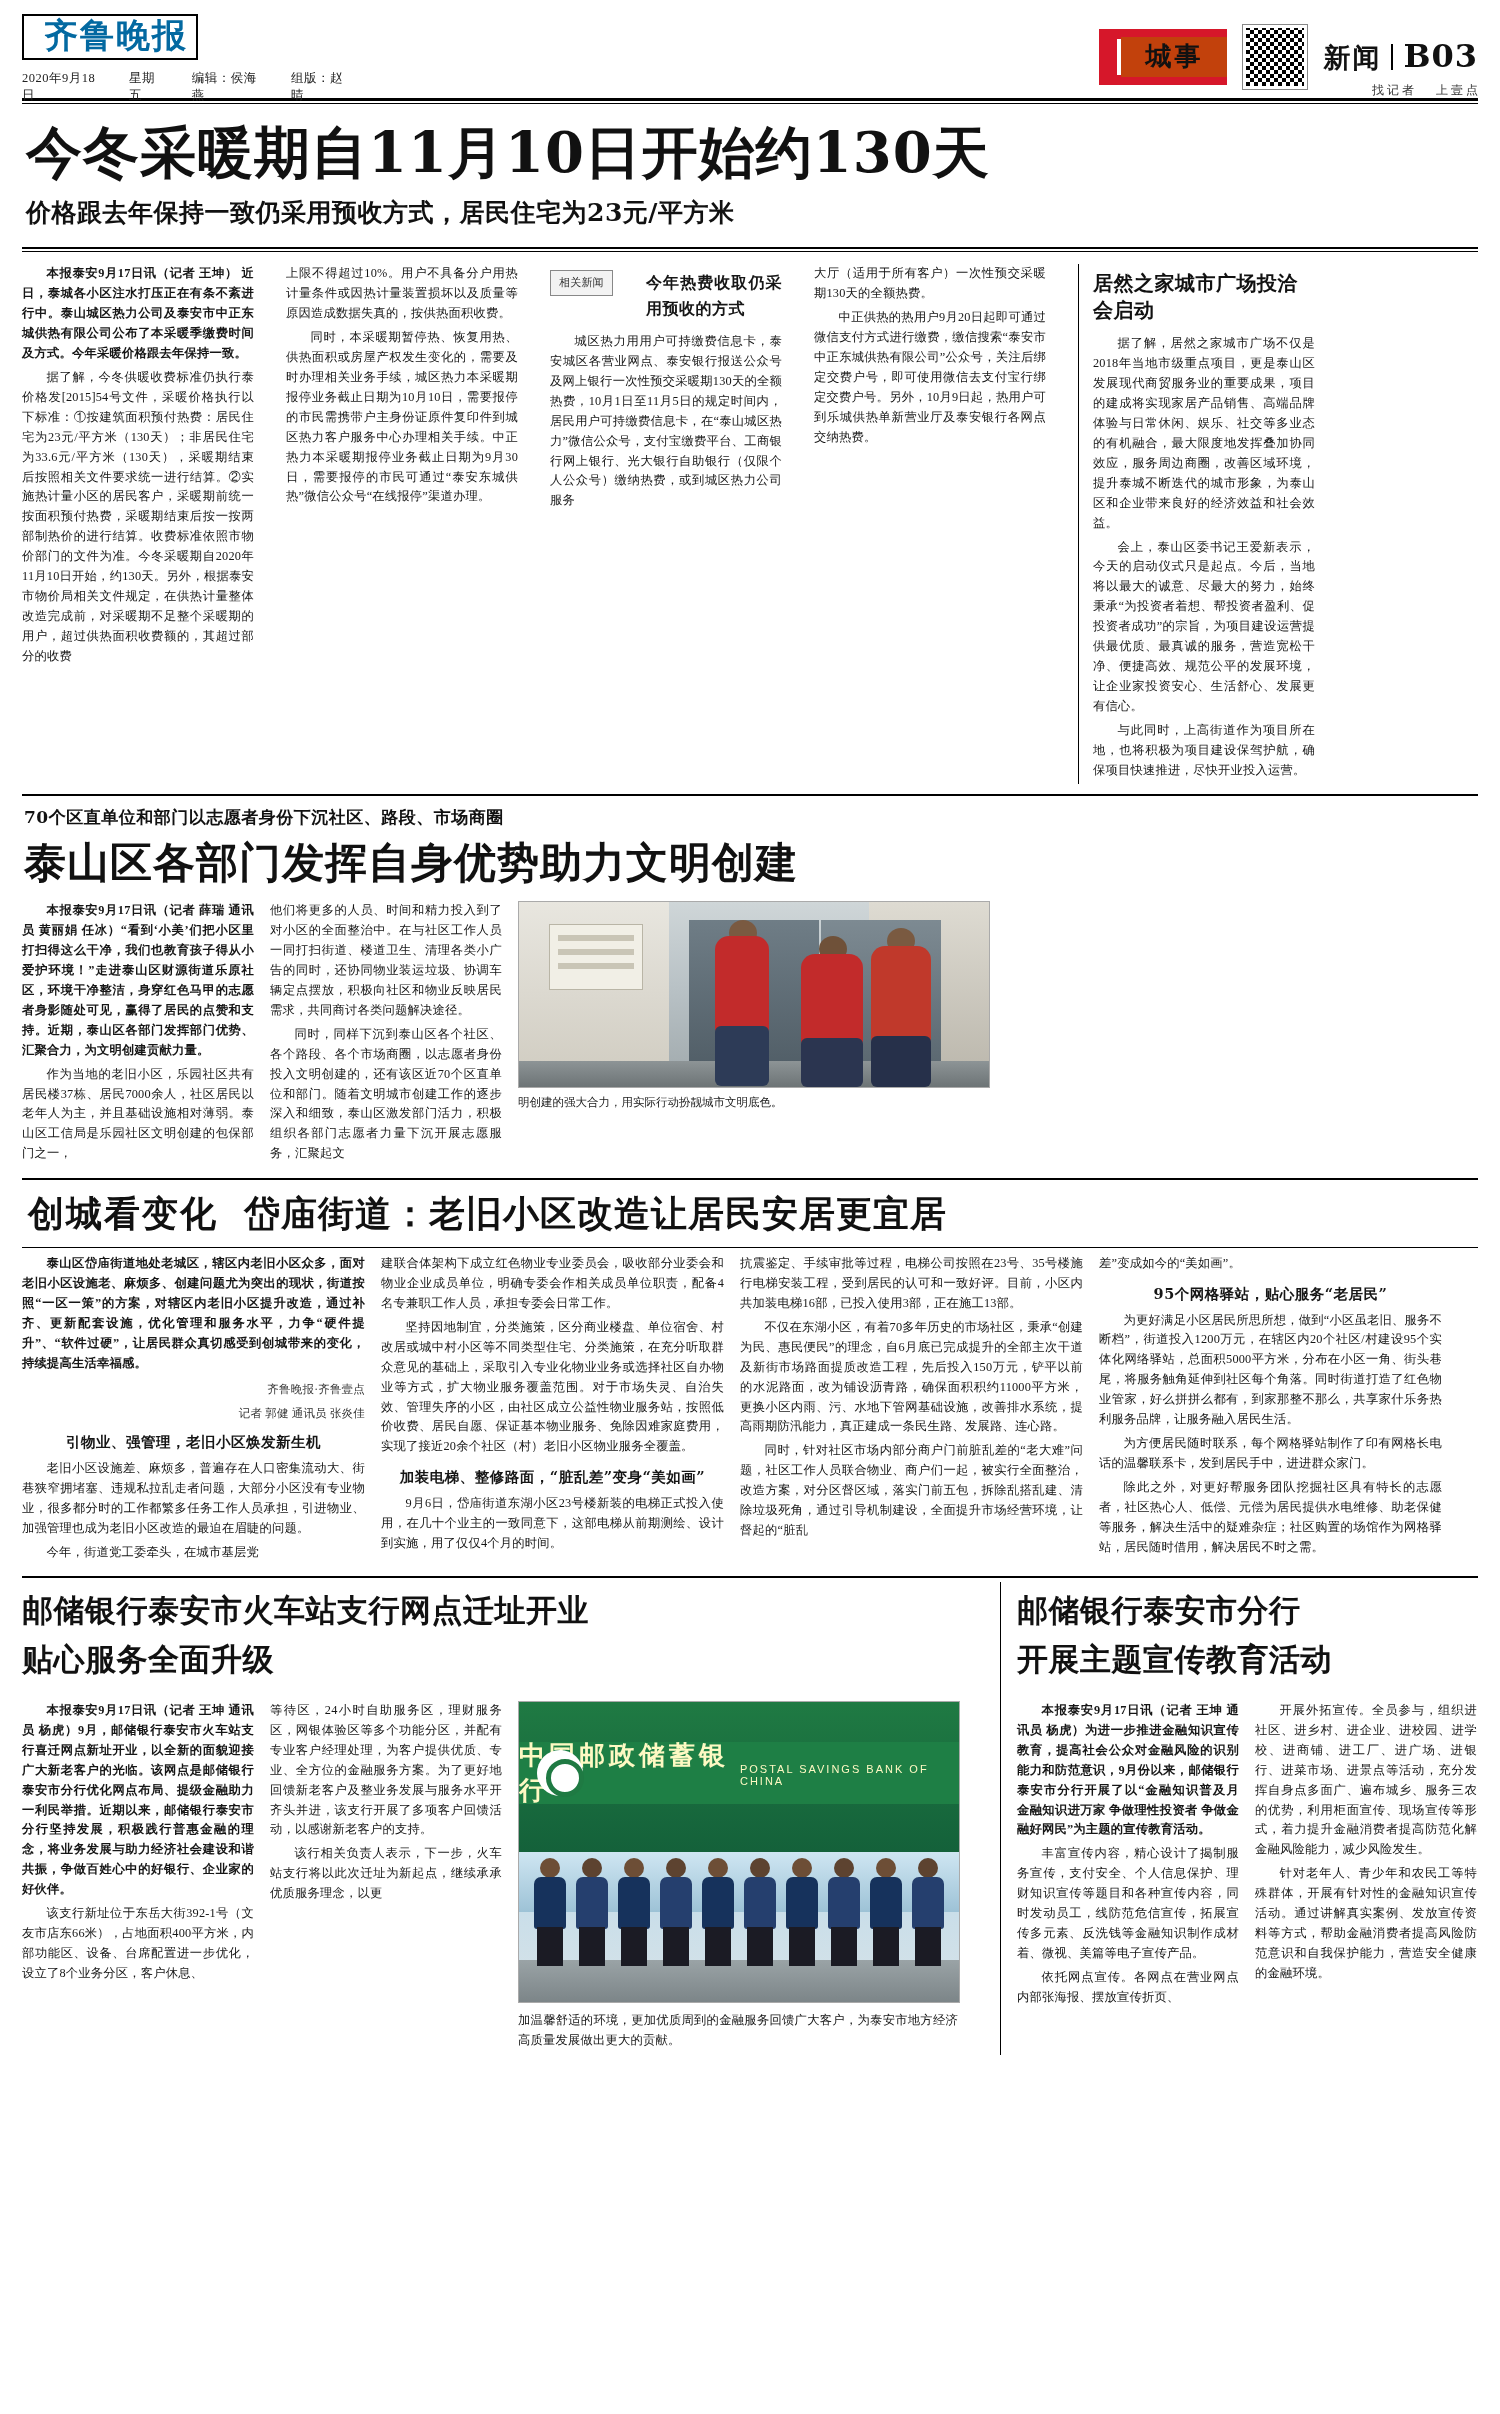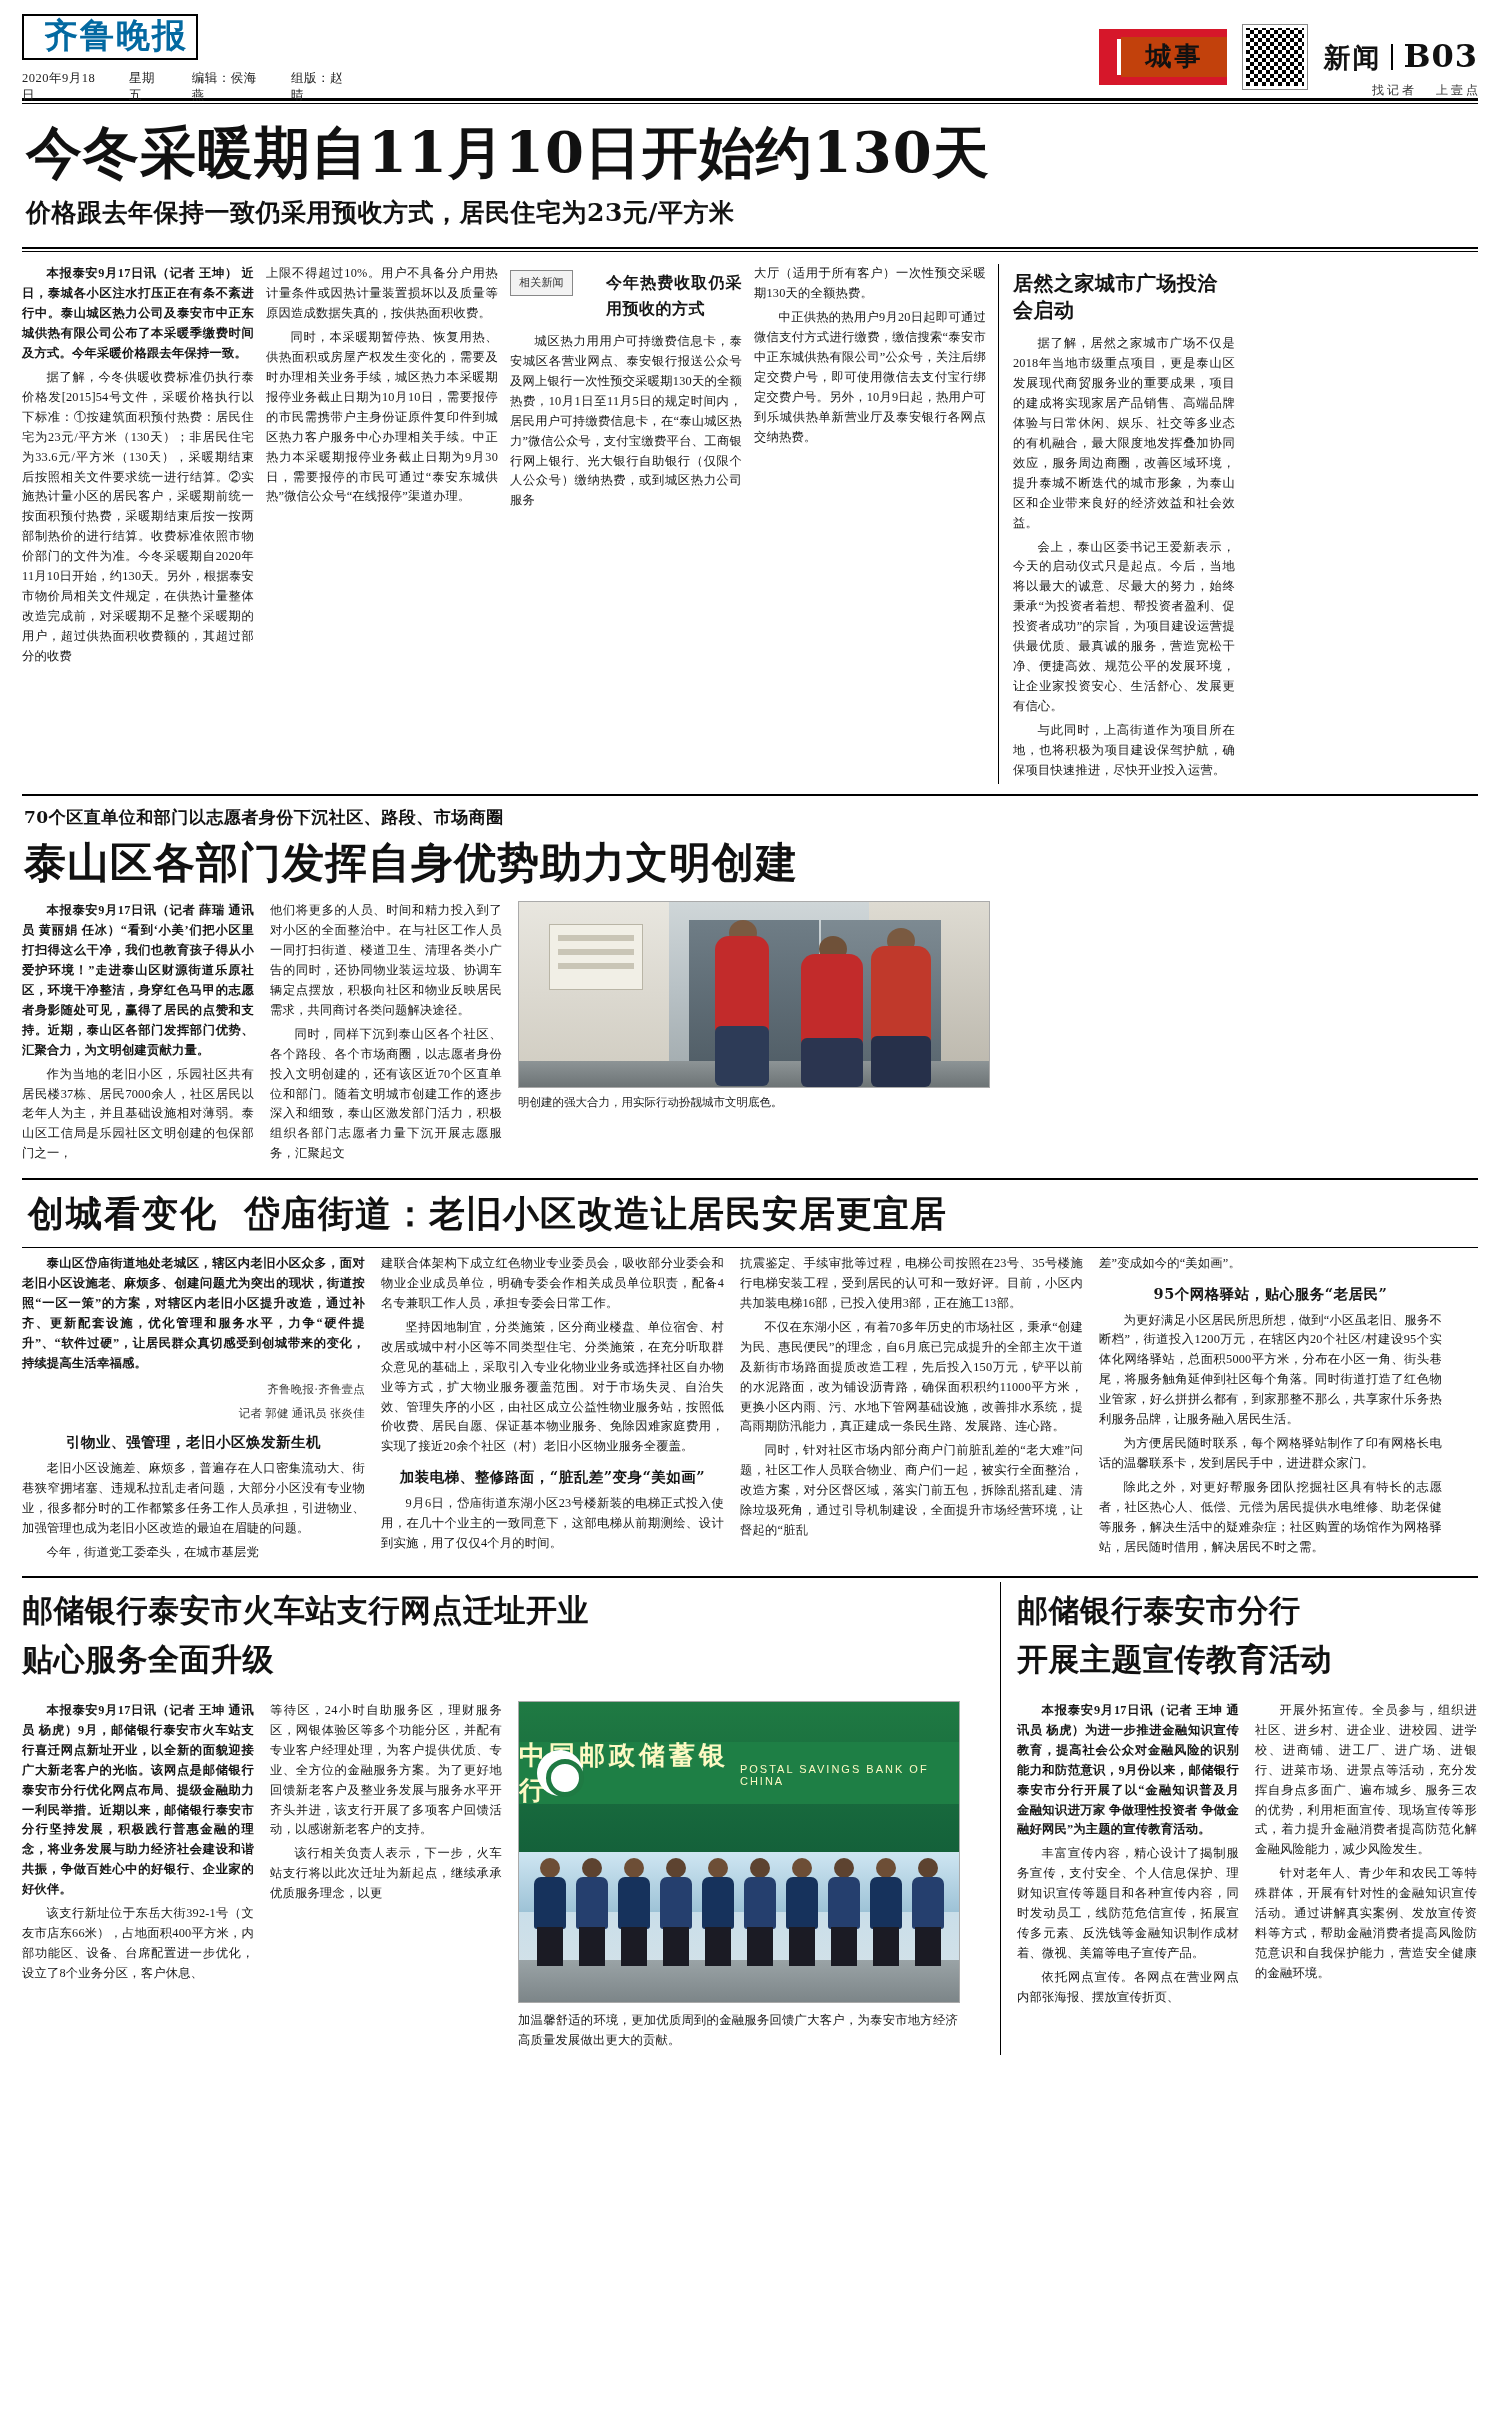"本报泰安9月17日讯（记者 王坤）" .sec1 { gap: 12px -> 32px }
